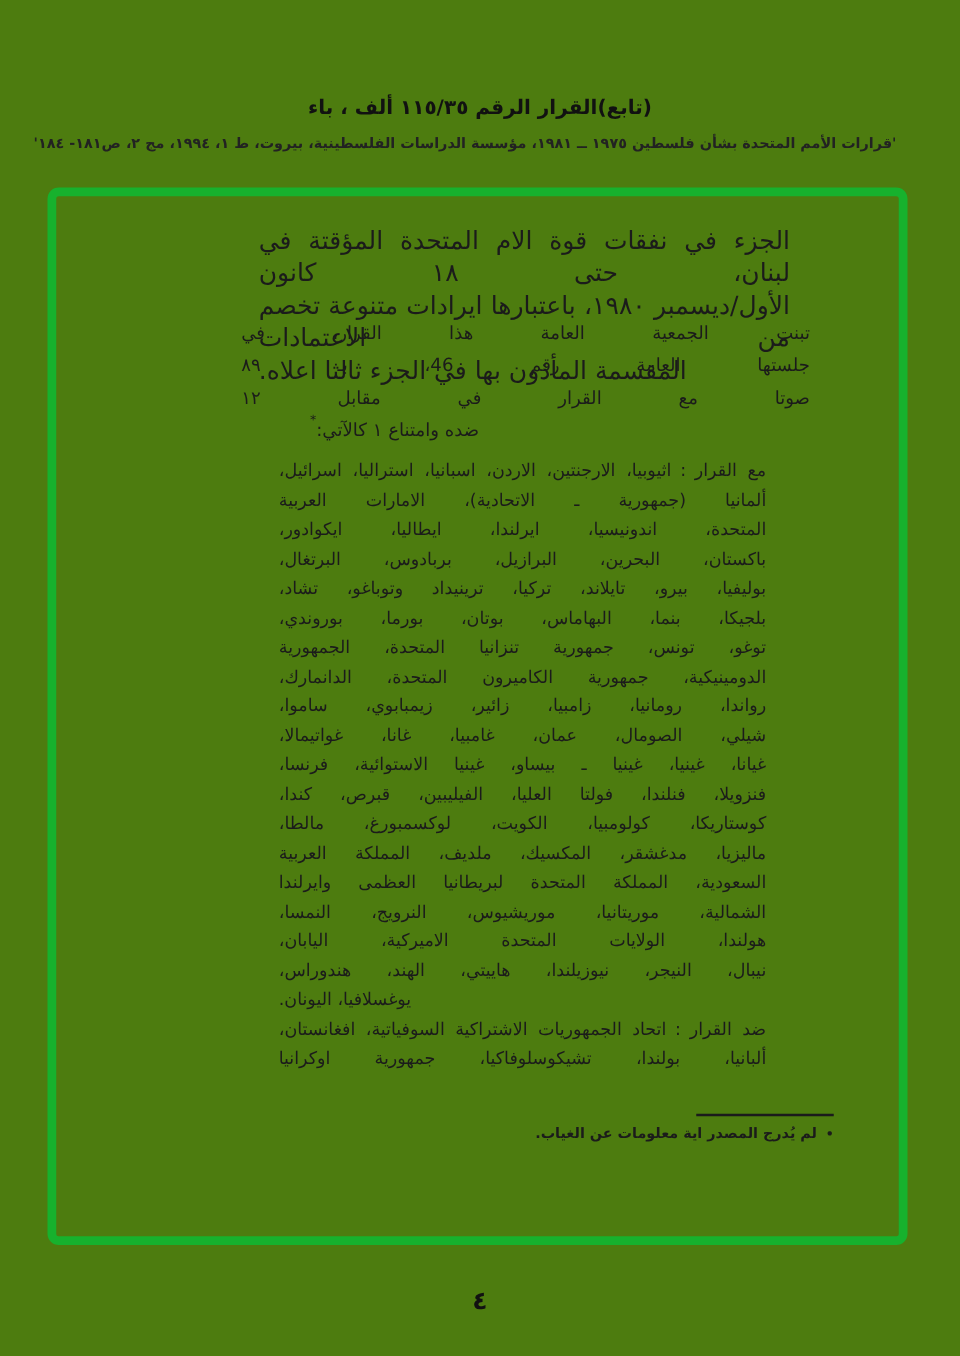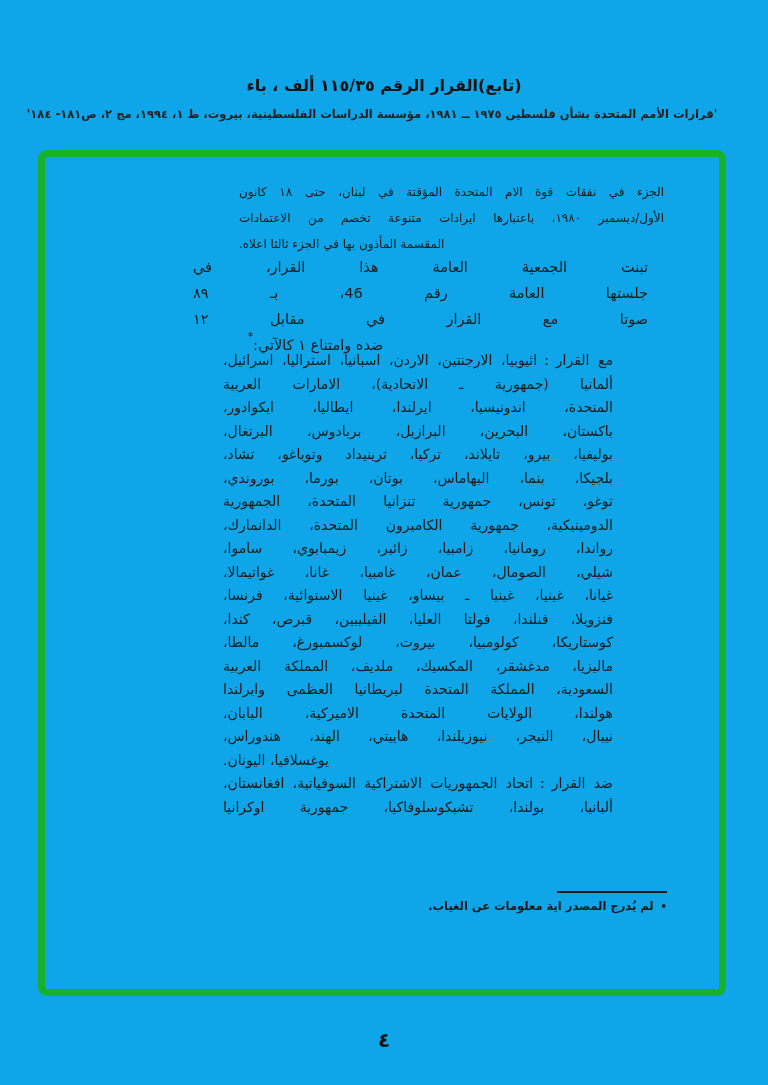"(تابع)القرار الرقم ١١٥/٣٥ ألف ،" .page { background: #0ea5e9 -> #4d7c0f }
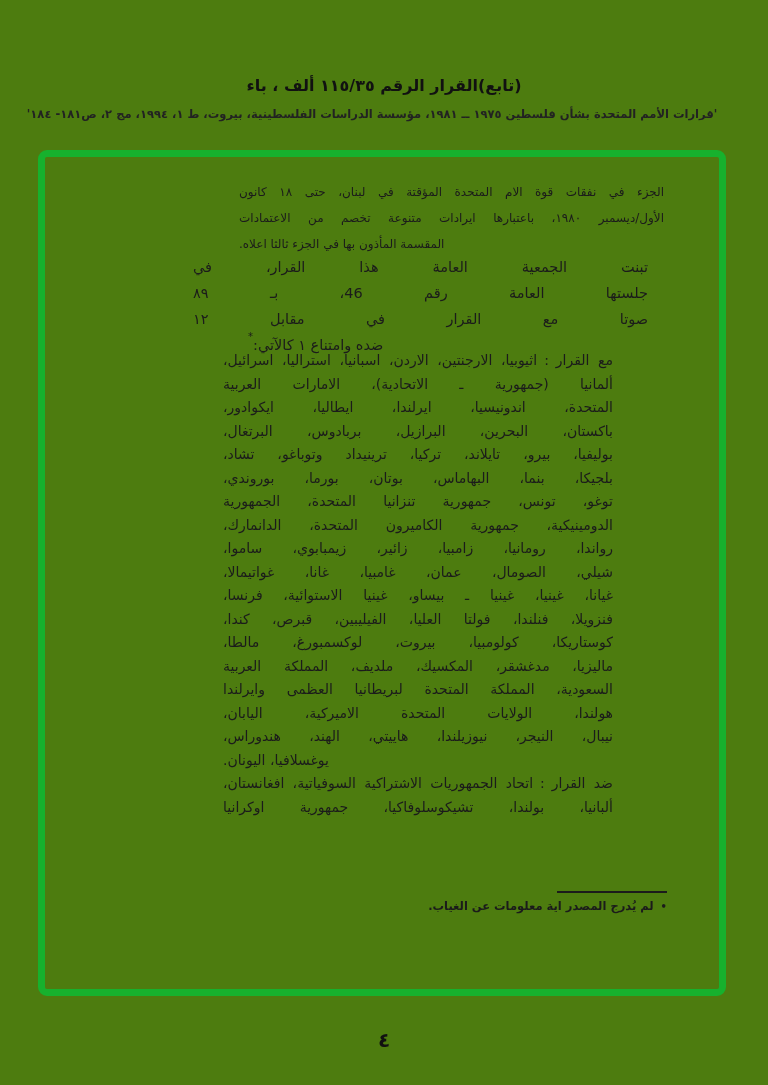"الجزء في نفقات قوة الام" .p1 { font-size: 12px -> 20px; right: 104px -> 136px }
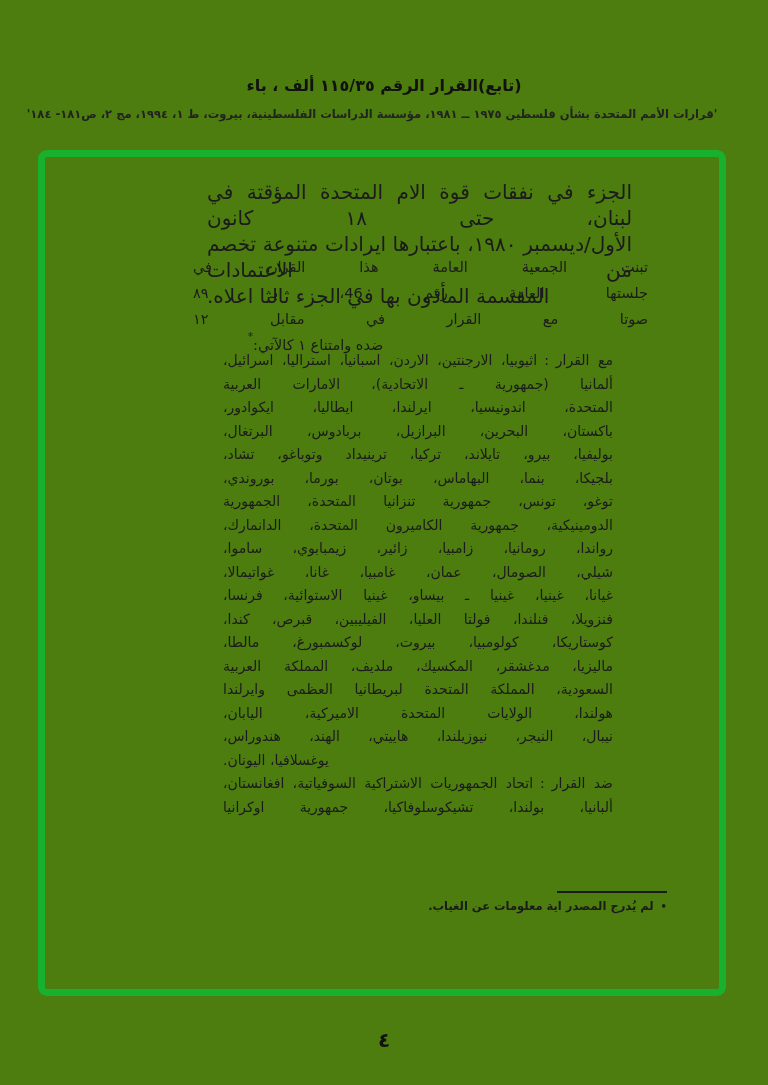"مع القرار:اثيوبيا، الارجنتين، الاردن،" .votes { top: 349px -> 366px }
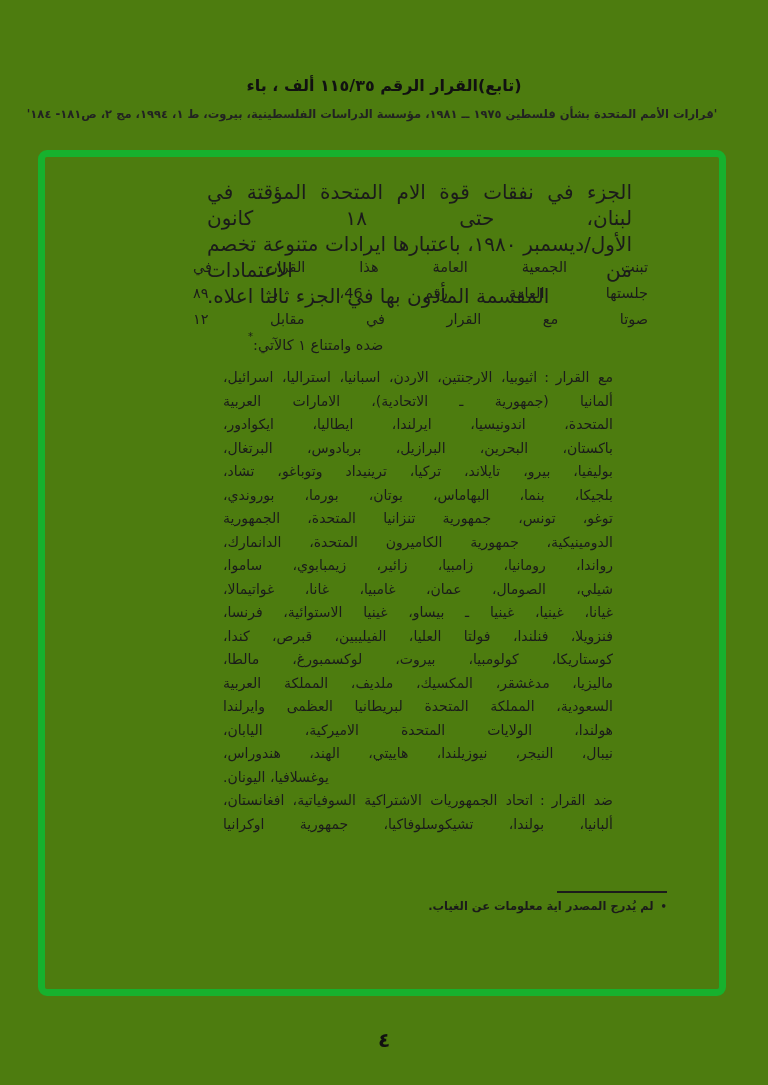"كوستاريكا، كولومبيا، بيروت، لوكسمبورغ،" div.jline { text: بيروت -> الكويت }
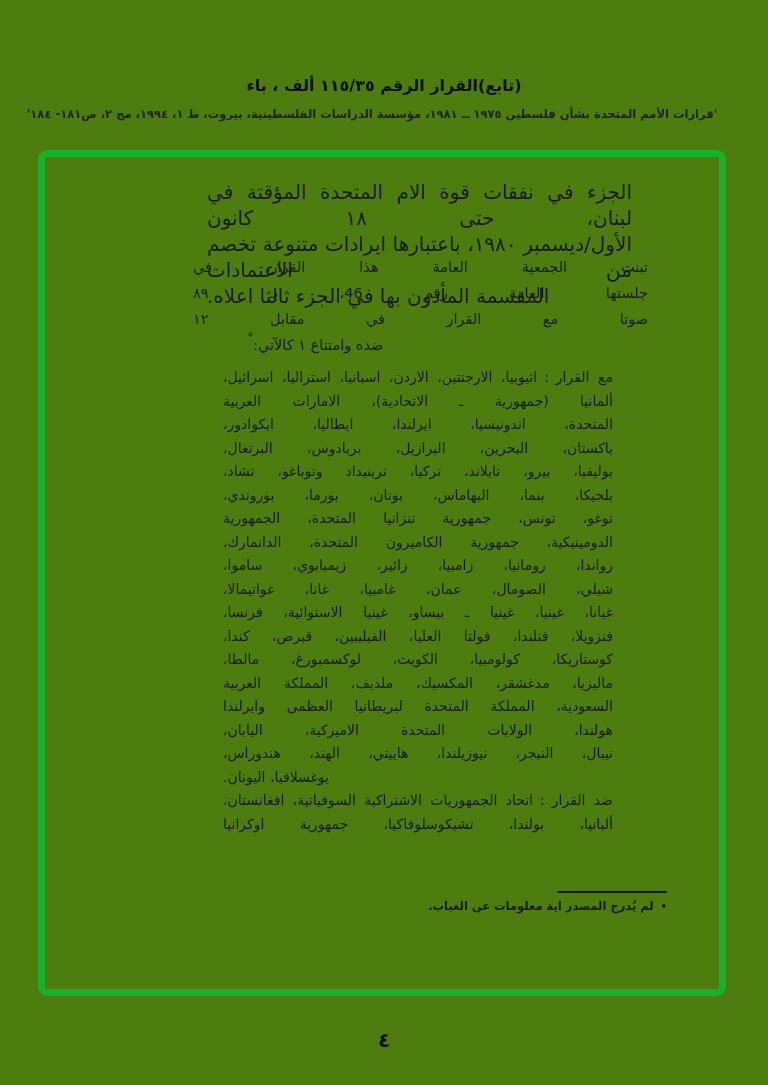"الشمالية، موريتانيا، موريشيوس، النرويج،" div.jline { html: none -> <div>الشمالية، موريتانيا، موريشيوس، النرويج، النمسا،</div> }
